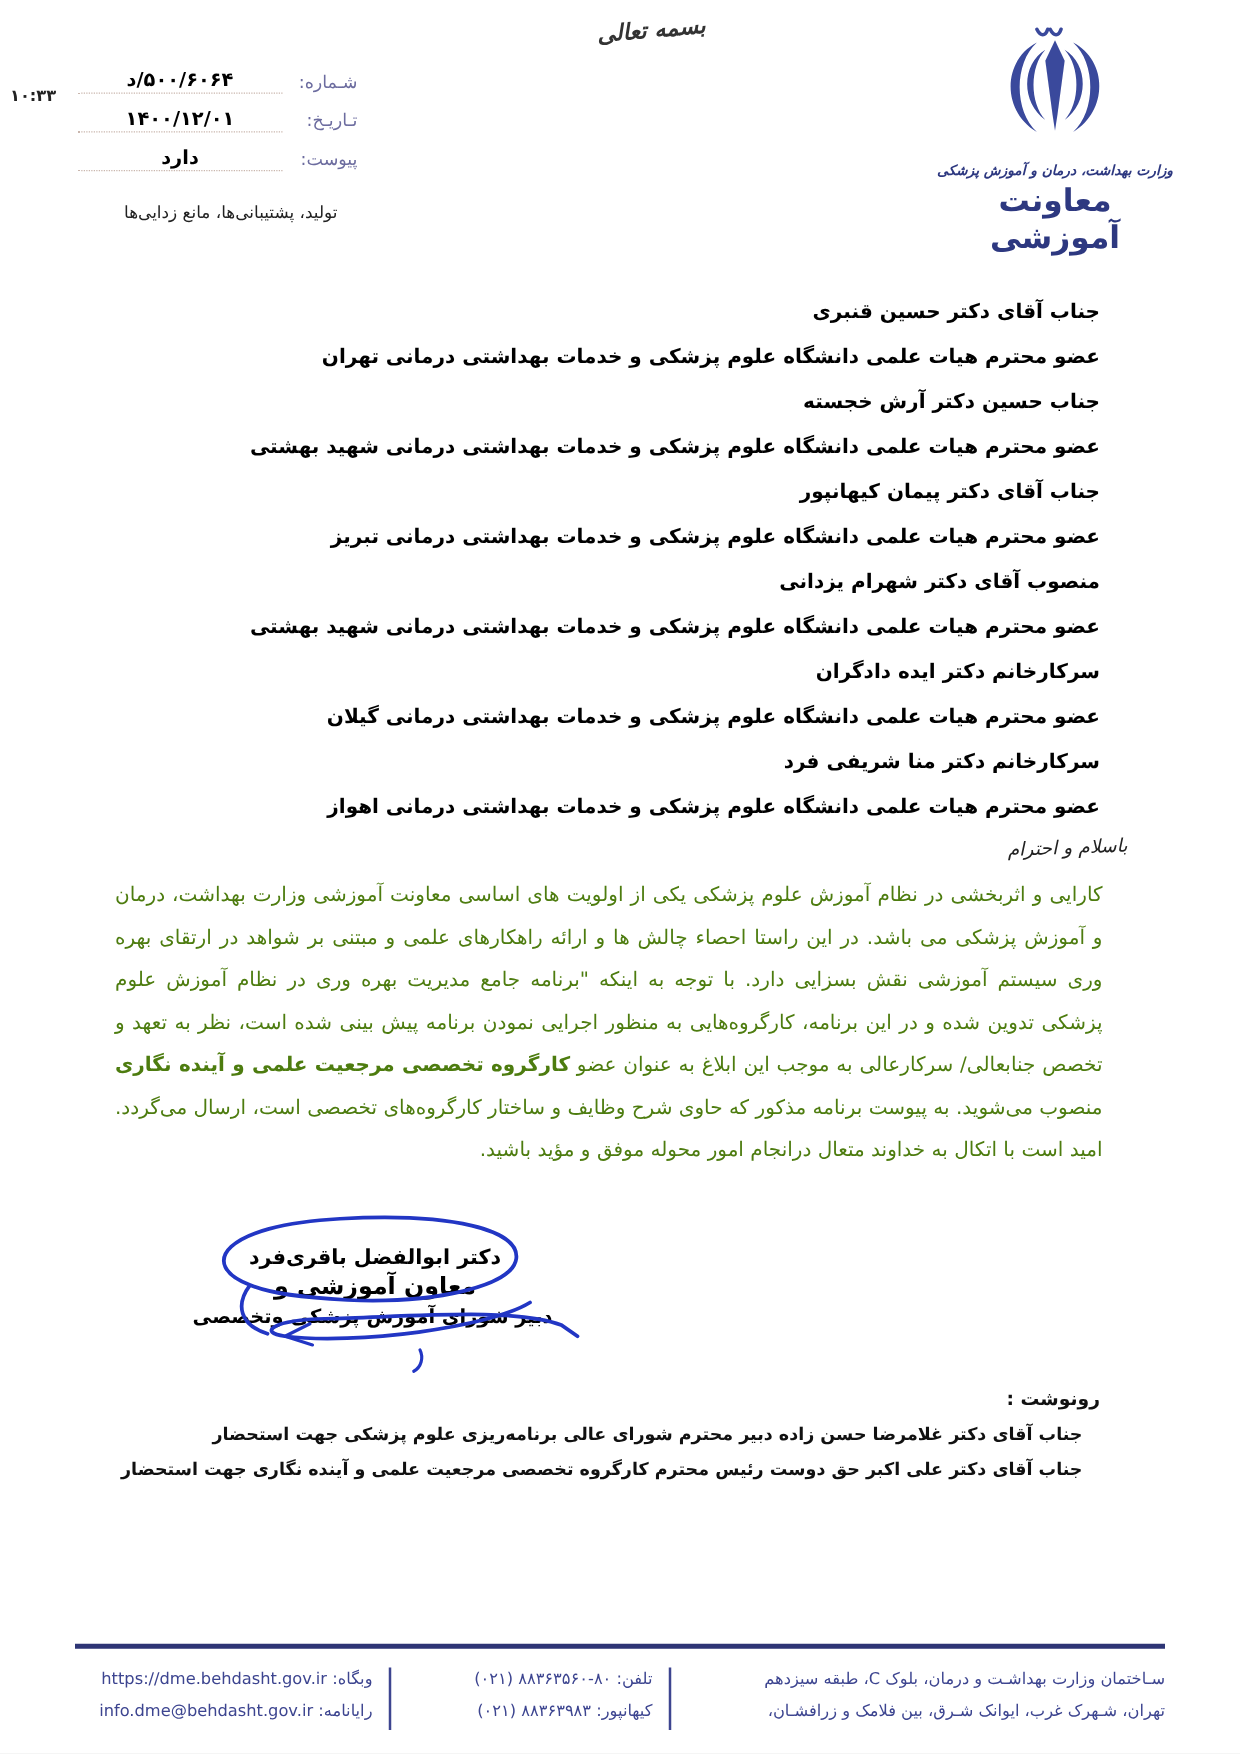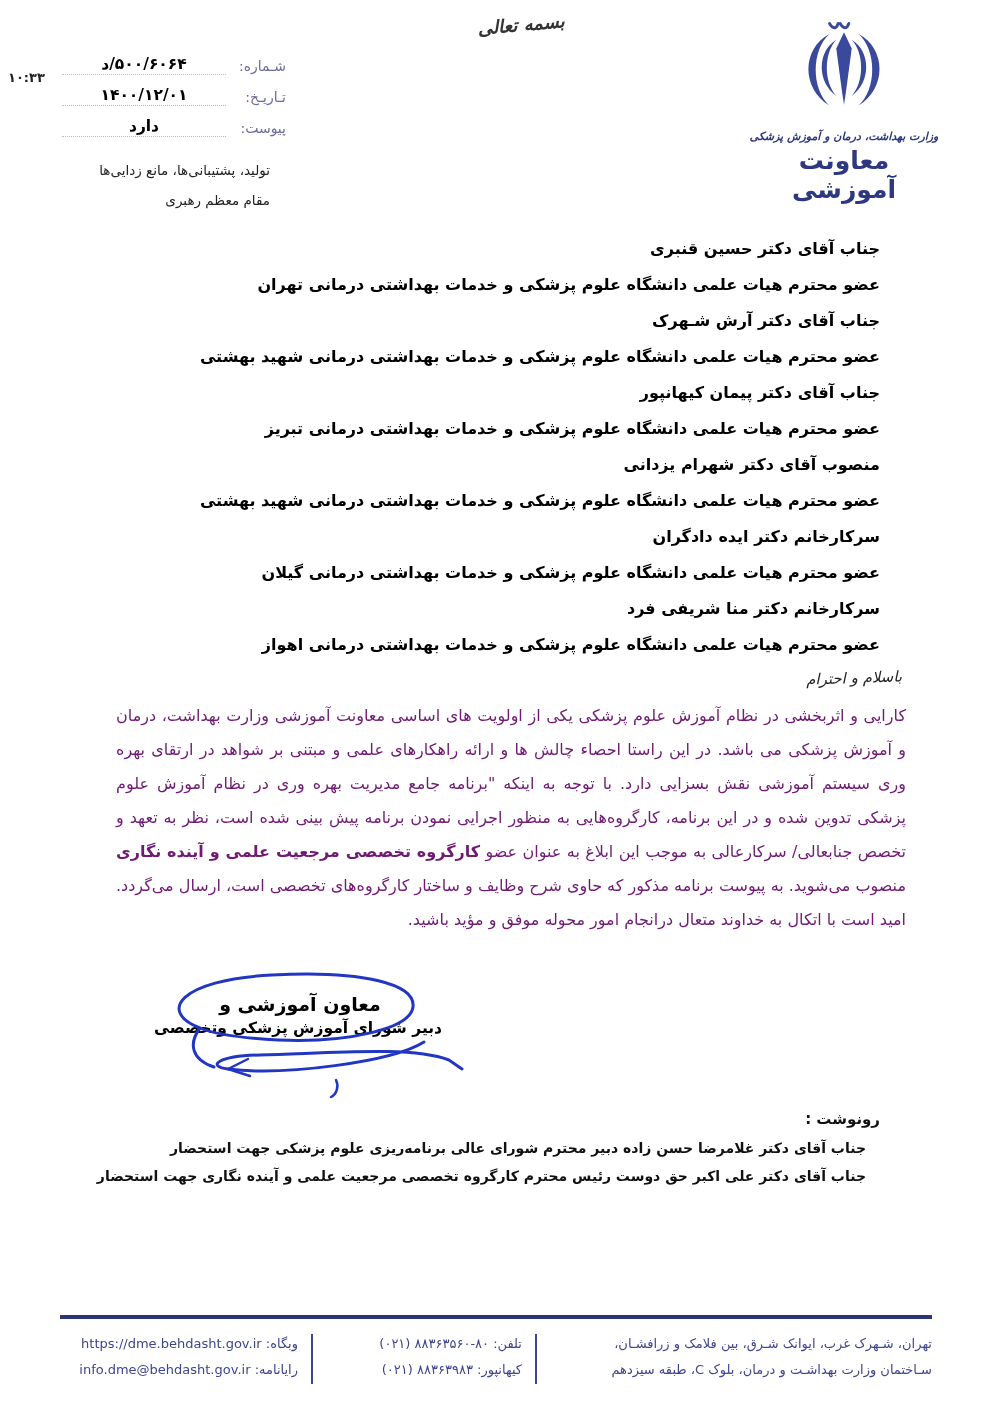"مقام معظم رهبری" div { html: <div>مقام معظم رهبری</div> -> none }
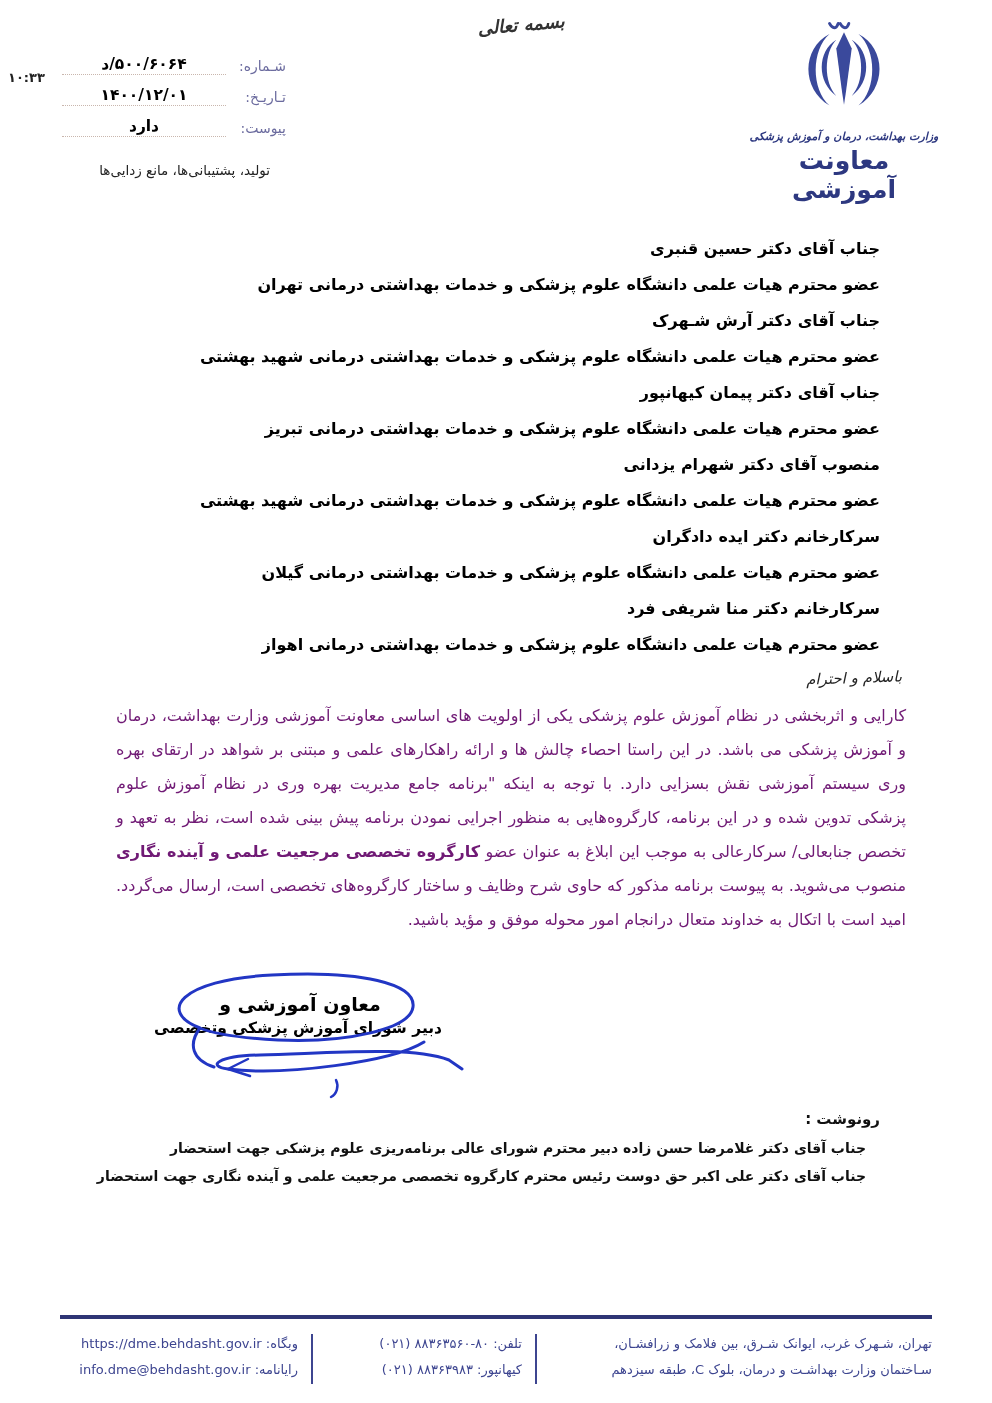"جناب آقای دکتر آرش شـهرک" div { text: آقای دکتر آرش شـهرک -> حسین دکتر آرش خجسته }
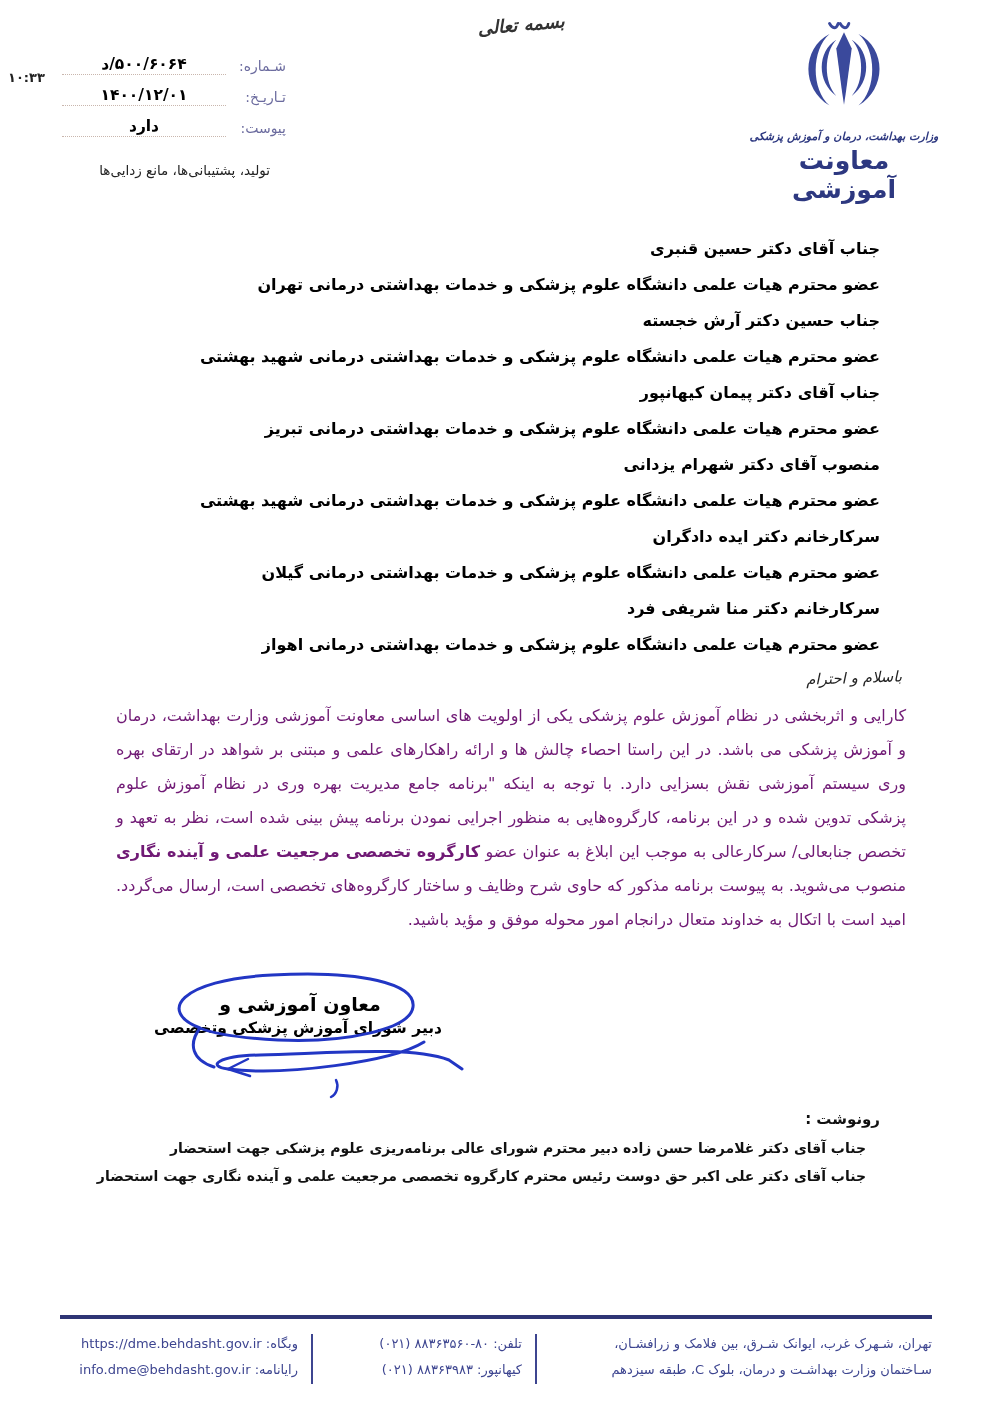"کارایی و اثربخشی در نظام" .body-text { color: #701a75 -> #4d7c0f; left: 116px -> 92px }
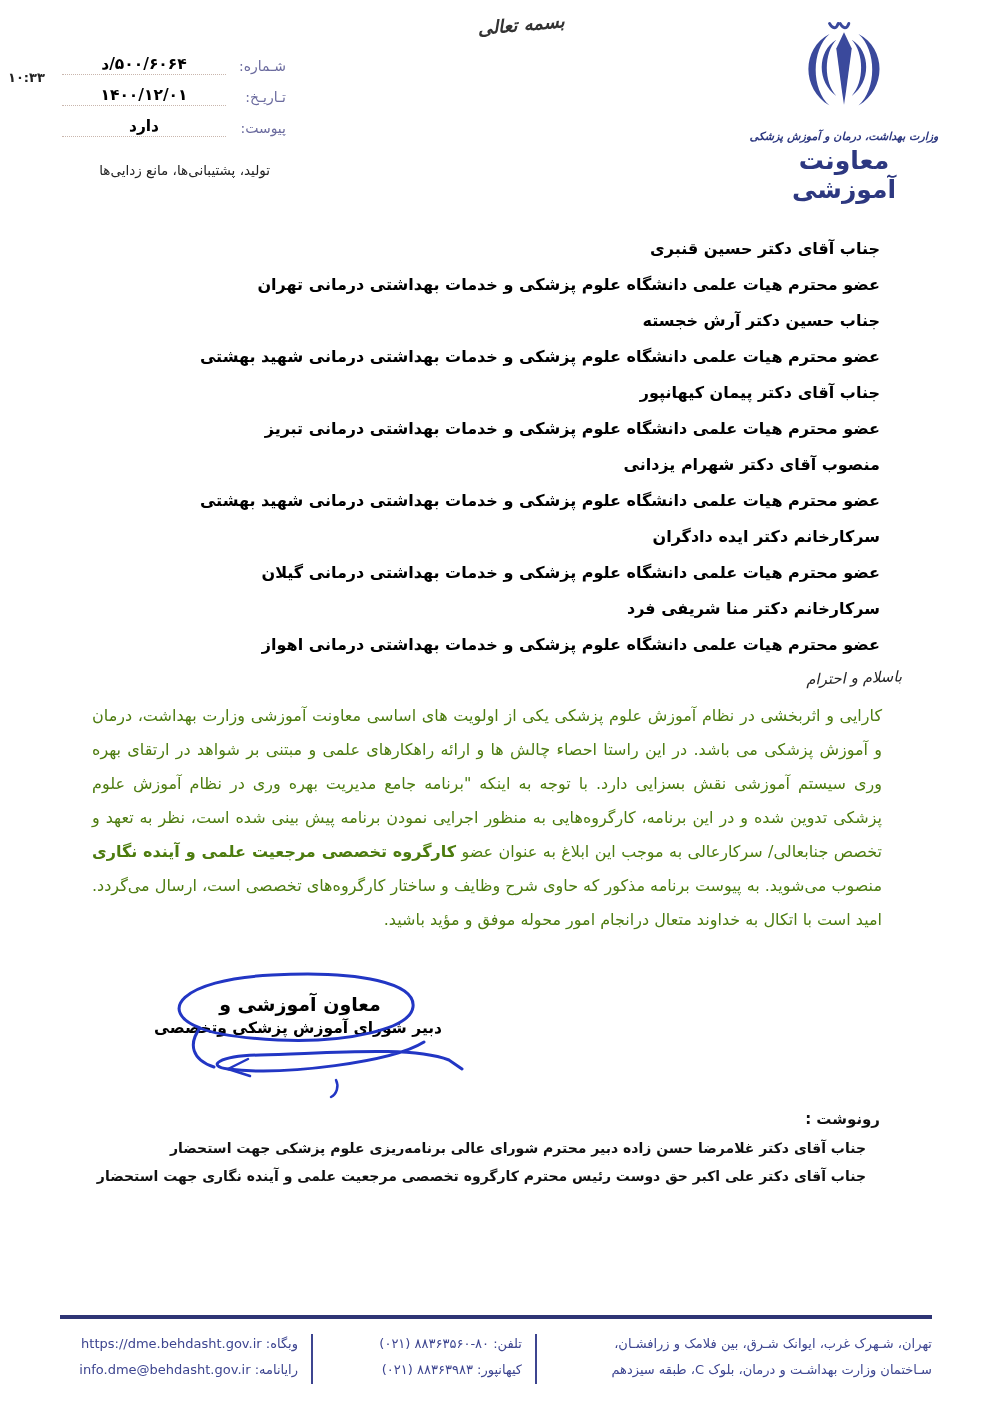"دکتر ابوالفضل باقری‌فرد" div.s1 { html: none -> <div>دکتر ابوالفضل باقری‌فرد</div> }
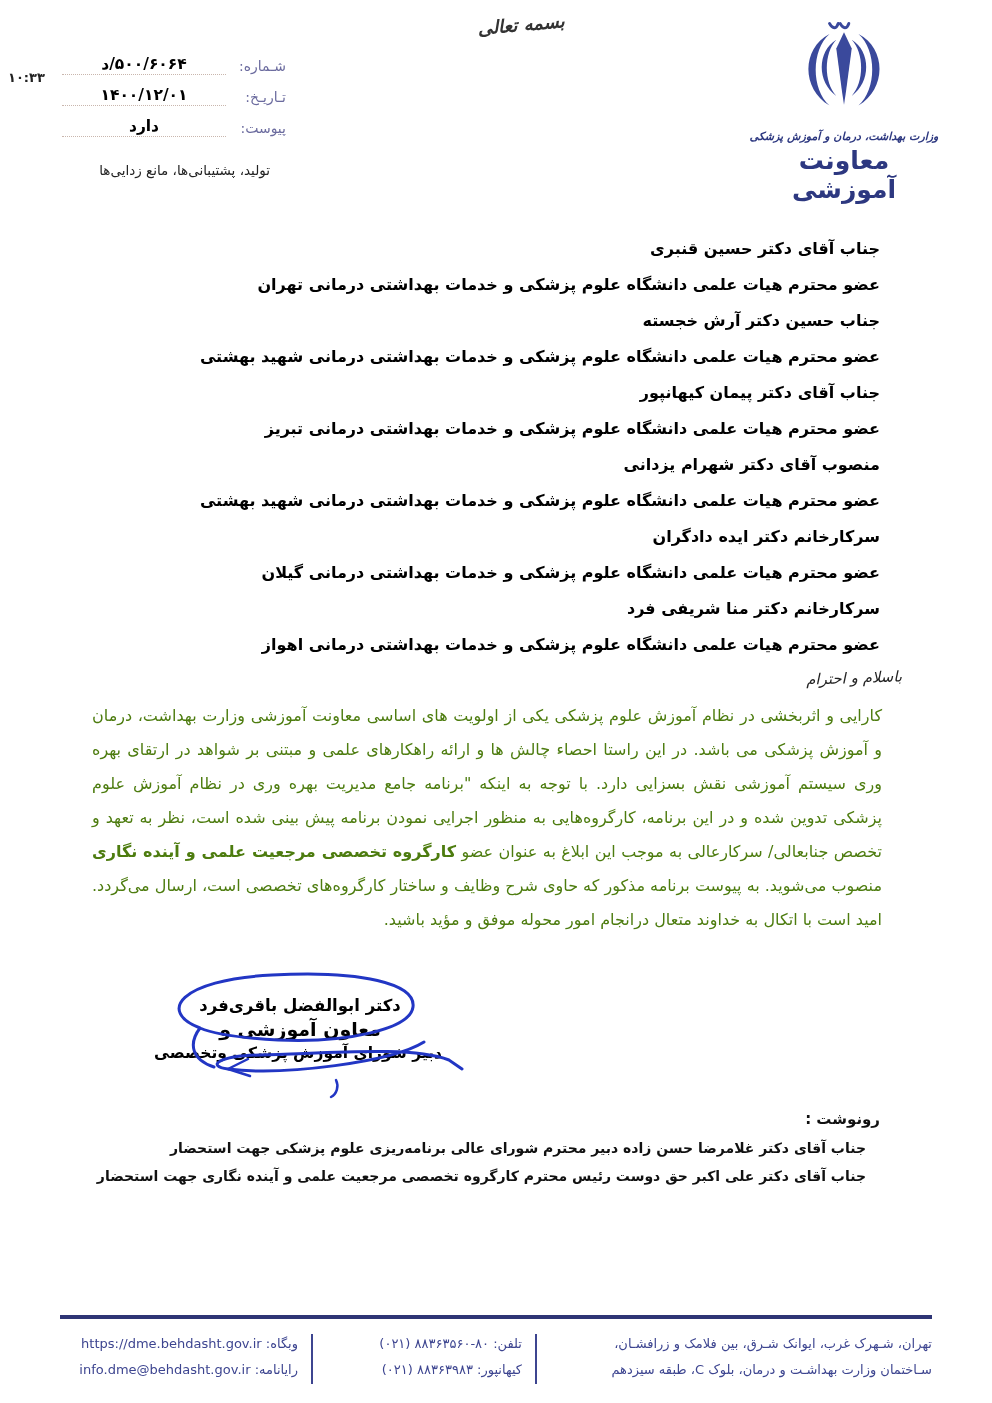"تهران، شـهرک غرب، ایوانک شـرق،" div { order: before "سـاختمان وزارت بهداشـت و درمان،" -> after "سـاختمان وزارت بهداشـت و درمان،" }
